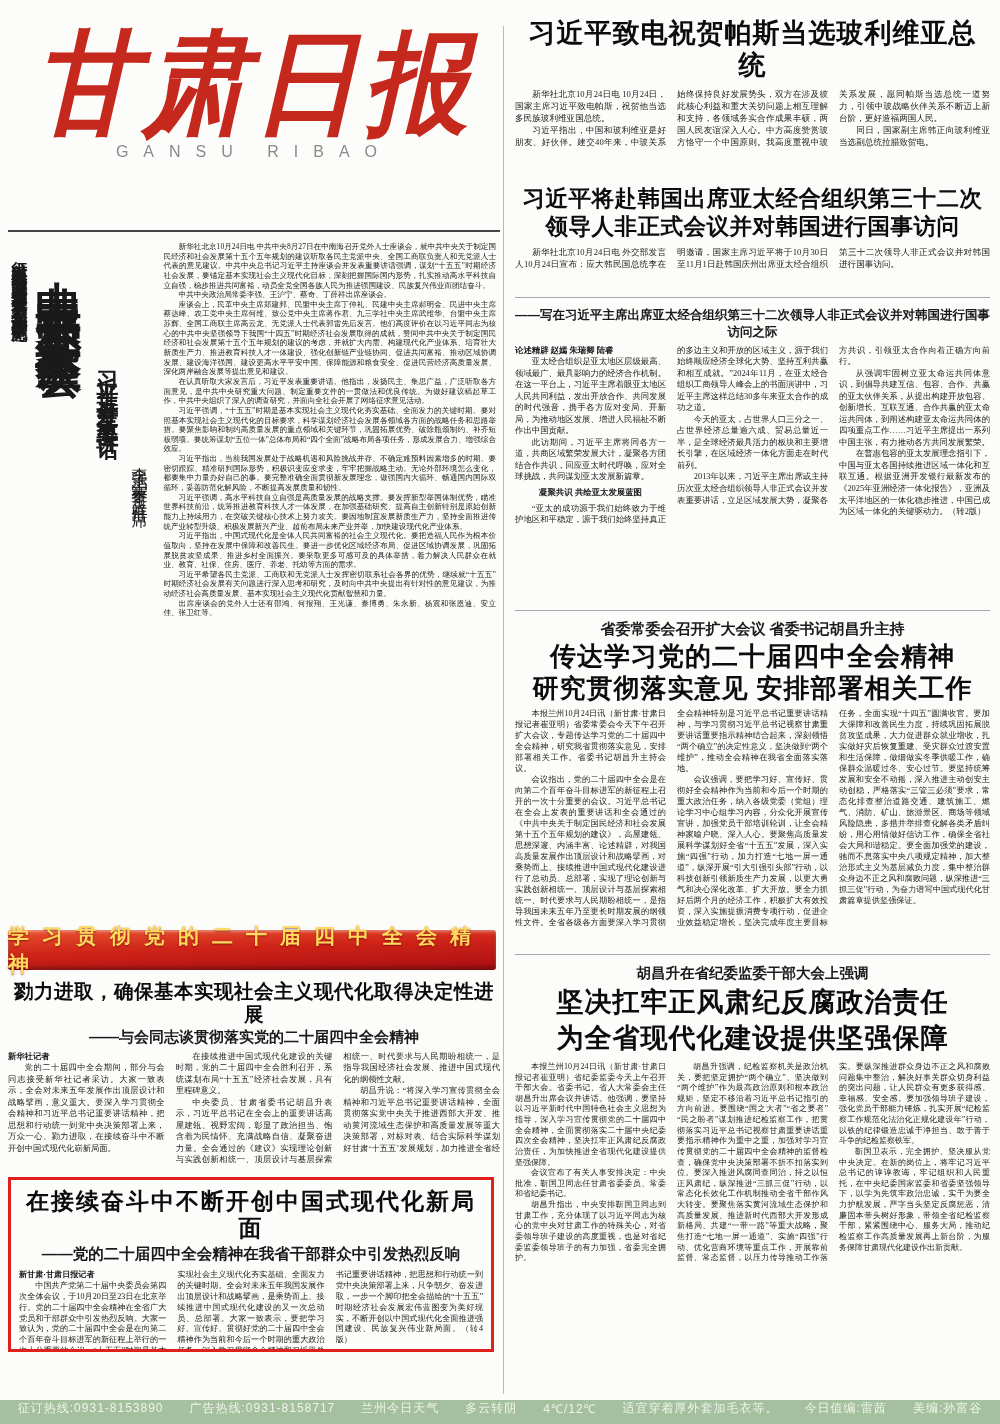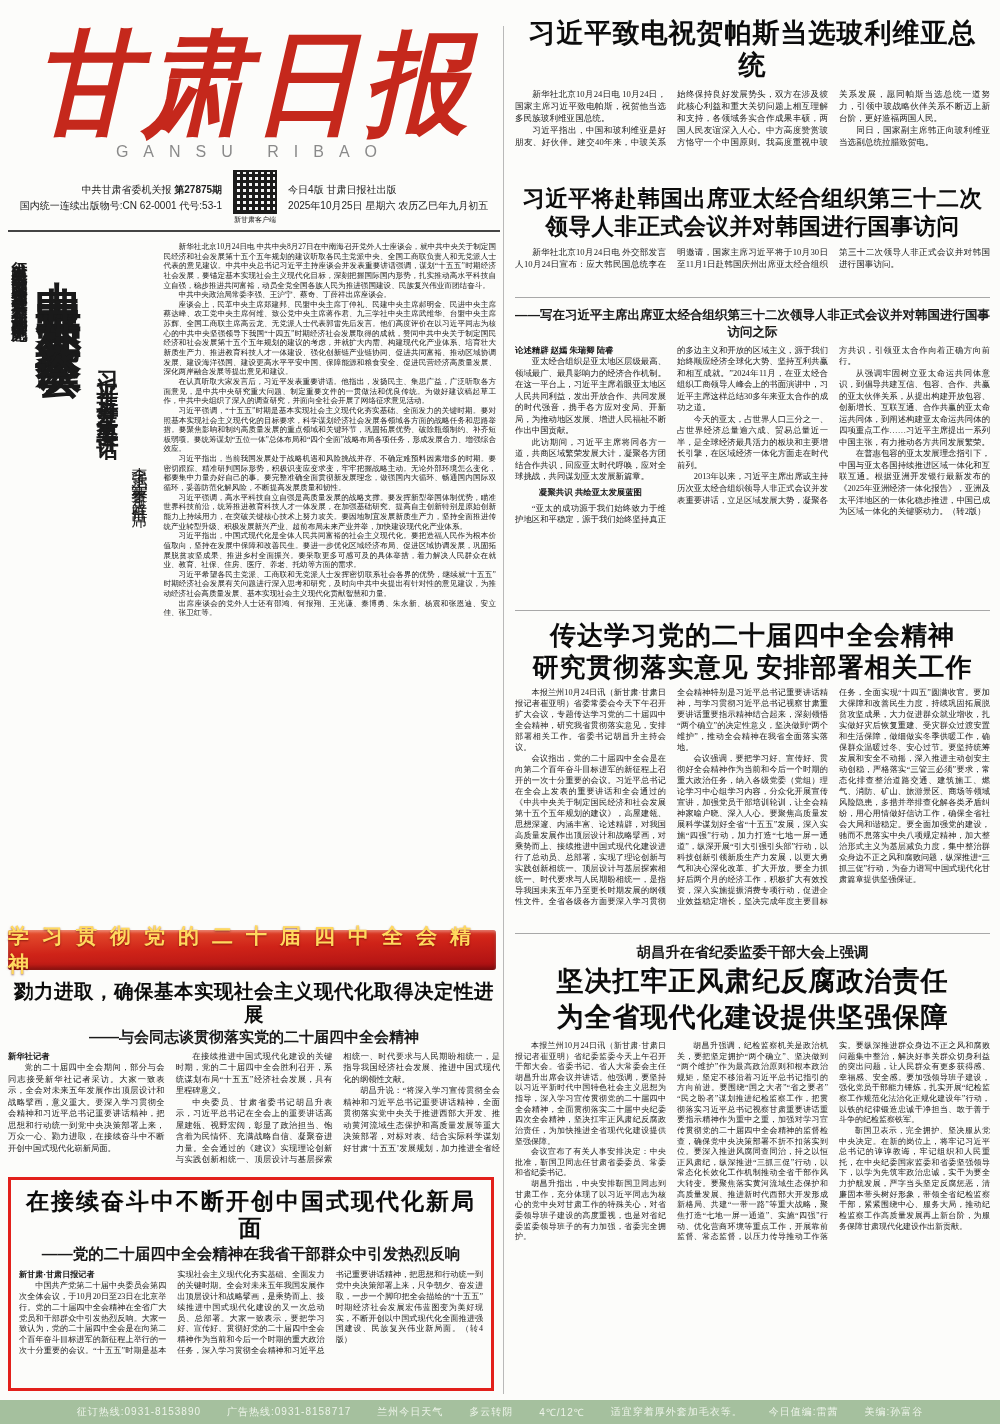"中共甘肃省委机关报 第27875期" div.mast-info { html: <div> <div> <span>中共甘肃省委机关报</span> <b>第27875期</b><br> <span>国内统一连续出版物号:CN 62-0001 代号:53-1</span> </div> <div> <div></div> <div>新甘肃客户端</div> </div> <div> <span>今日4版 甘肃日报社出版</span><br> <span>2025年10月25日 星期六 农历乙巳年九月初五</span> </div> </div> -> none }
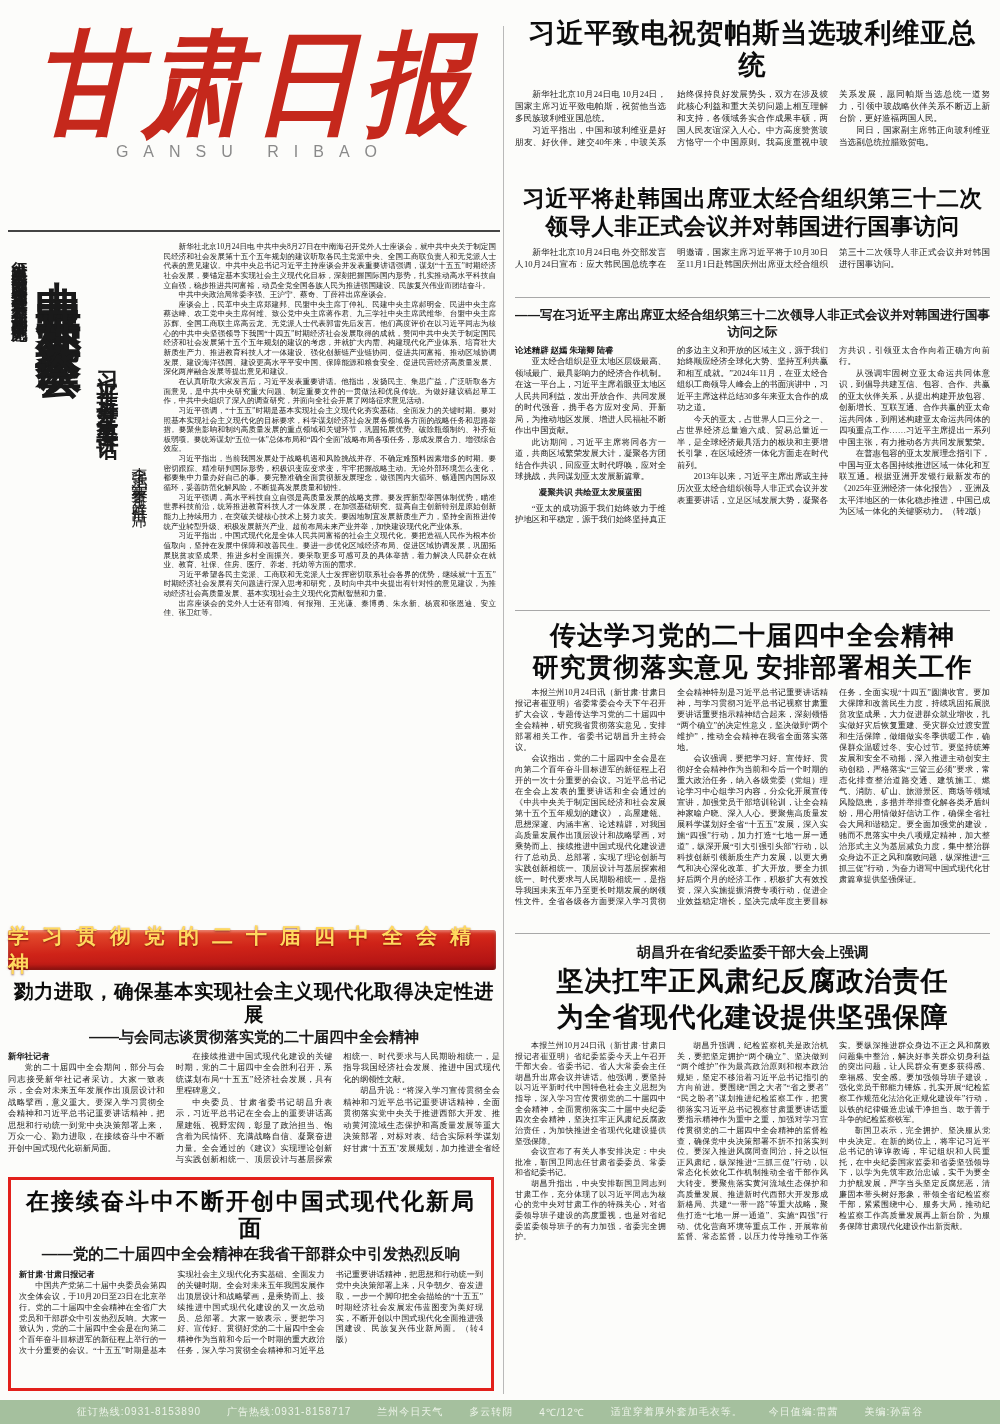"省委常委会召开扩大会议 省委书记胡昌升主持" div.kicker { html: none -> <div>省委常委会召开扩大会议 省委书记胡昌升主持</div> }
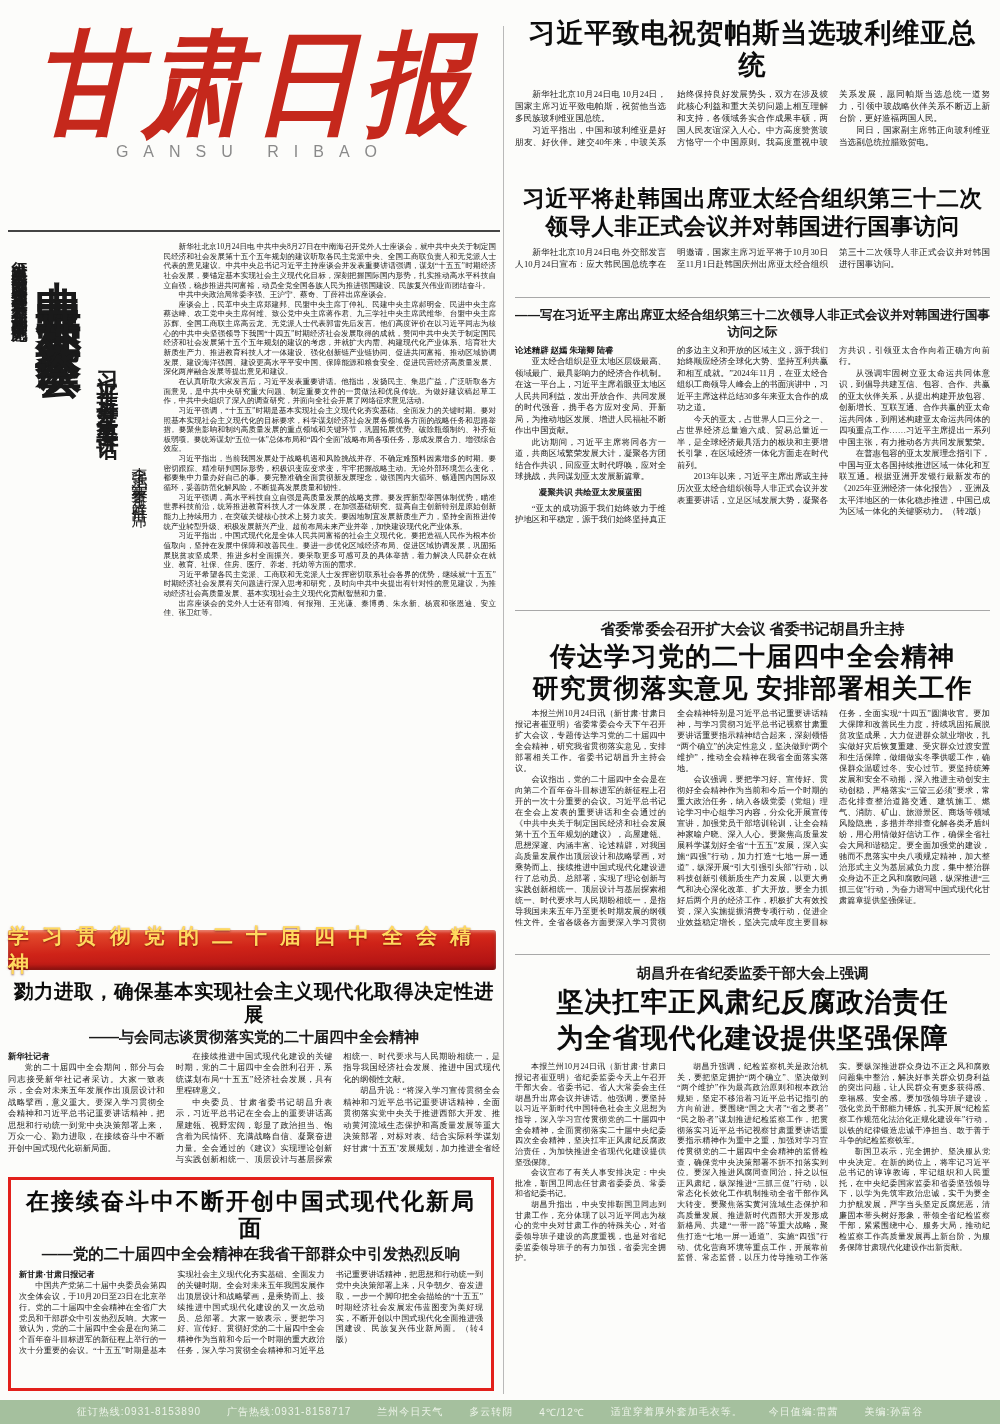"在接续奋斗中不断开创中国式现代化新局面" .redbox { height: 214px -> 175px }
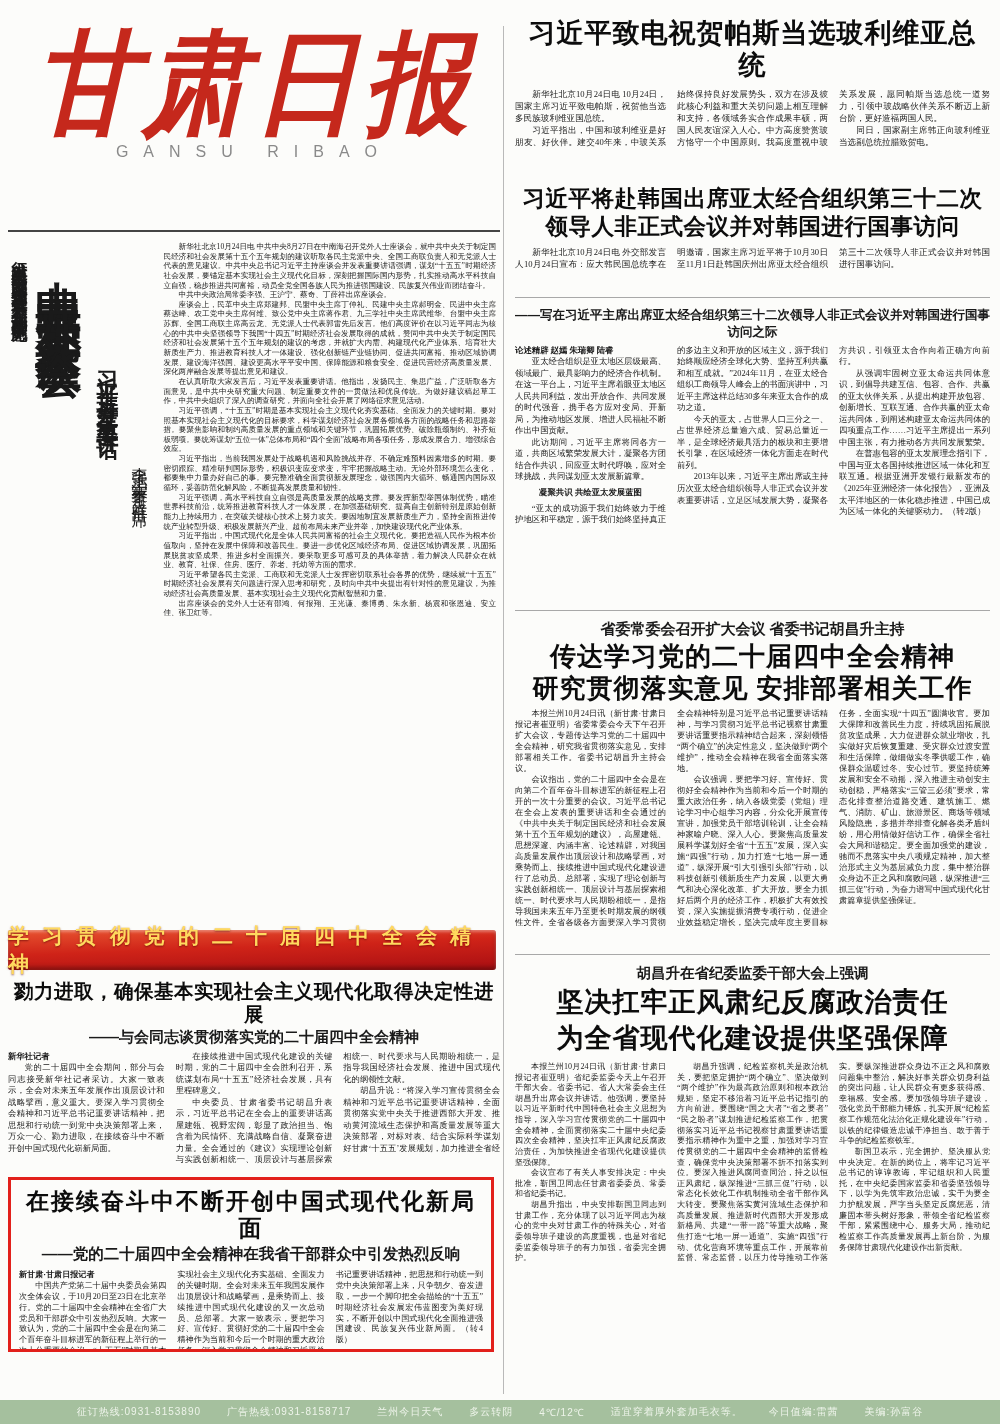"征订热线:0931-8153890" .footer { align-items: center -> none; font-size: 10px -> 12px }
